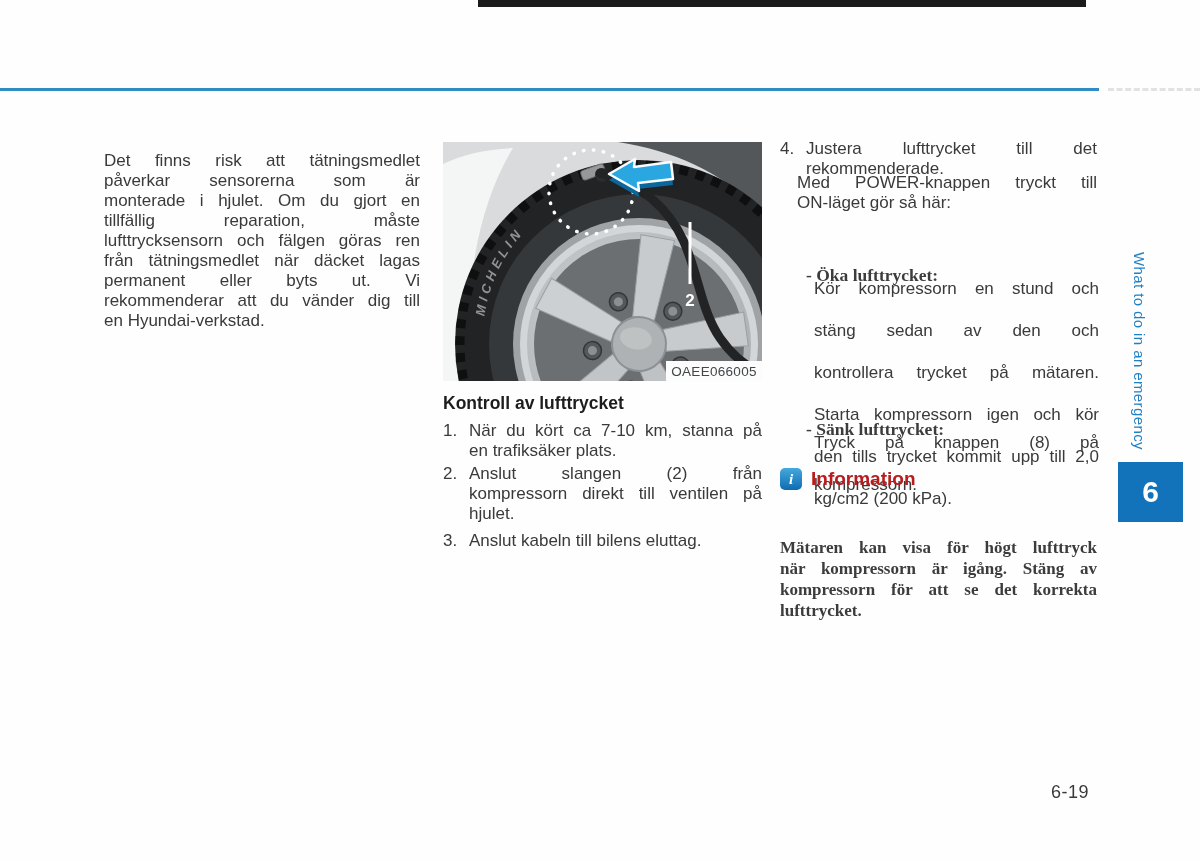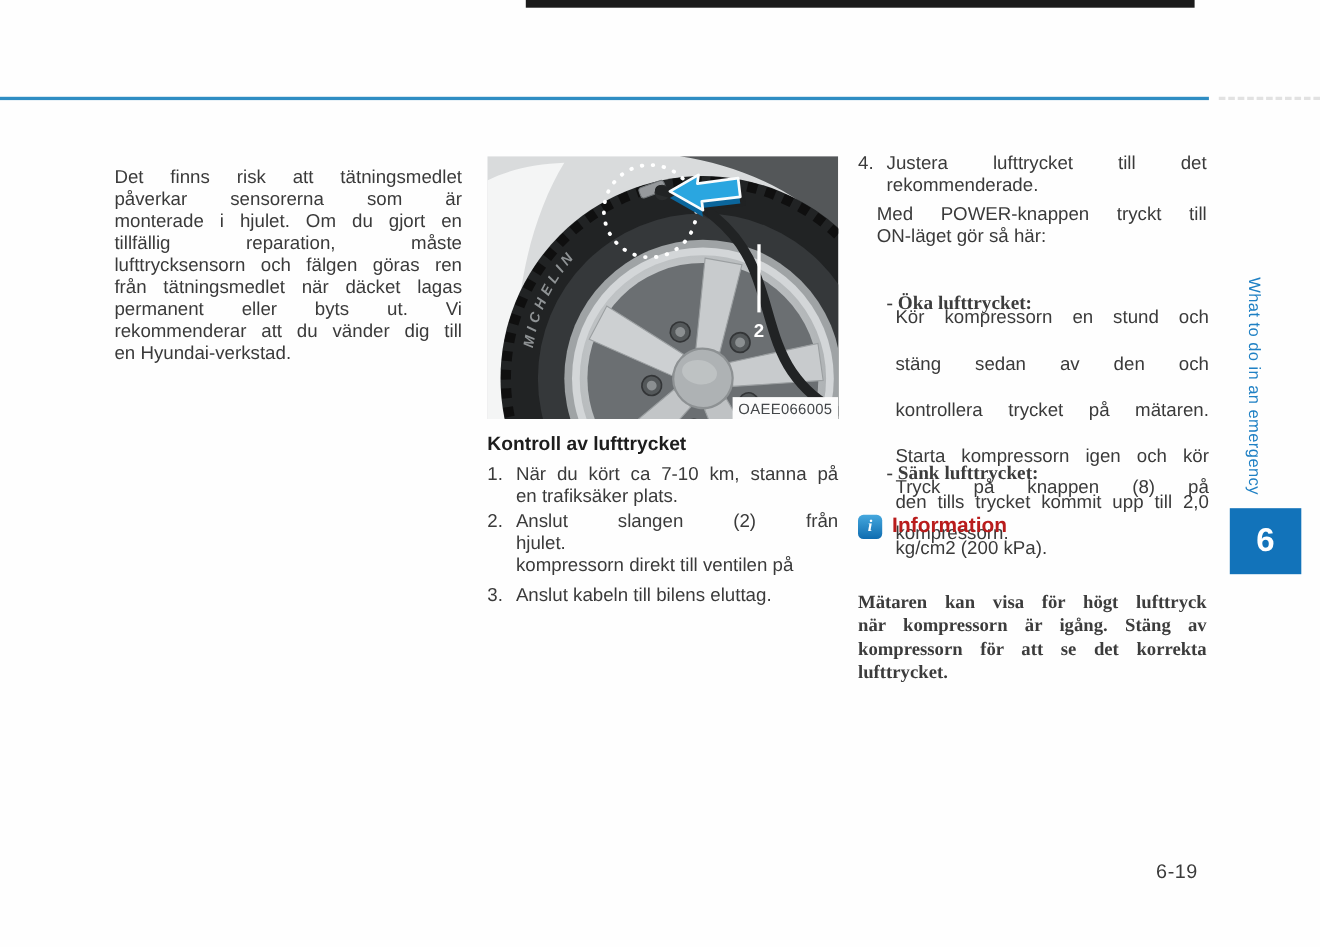"Med POWER-knappen tryckt till" div.abs { top: 185px -> 173px }
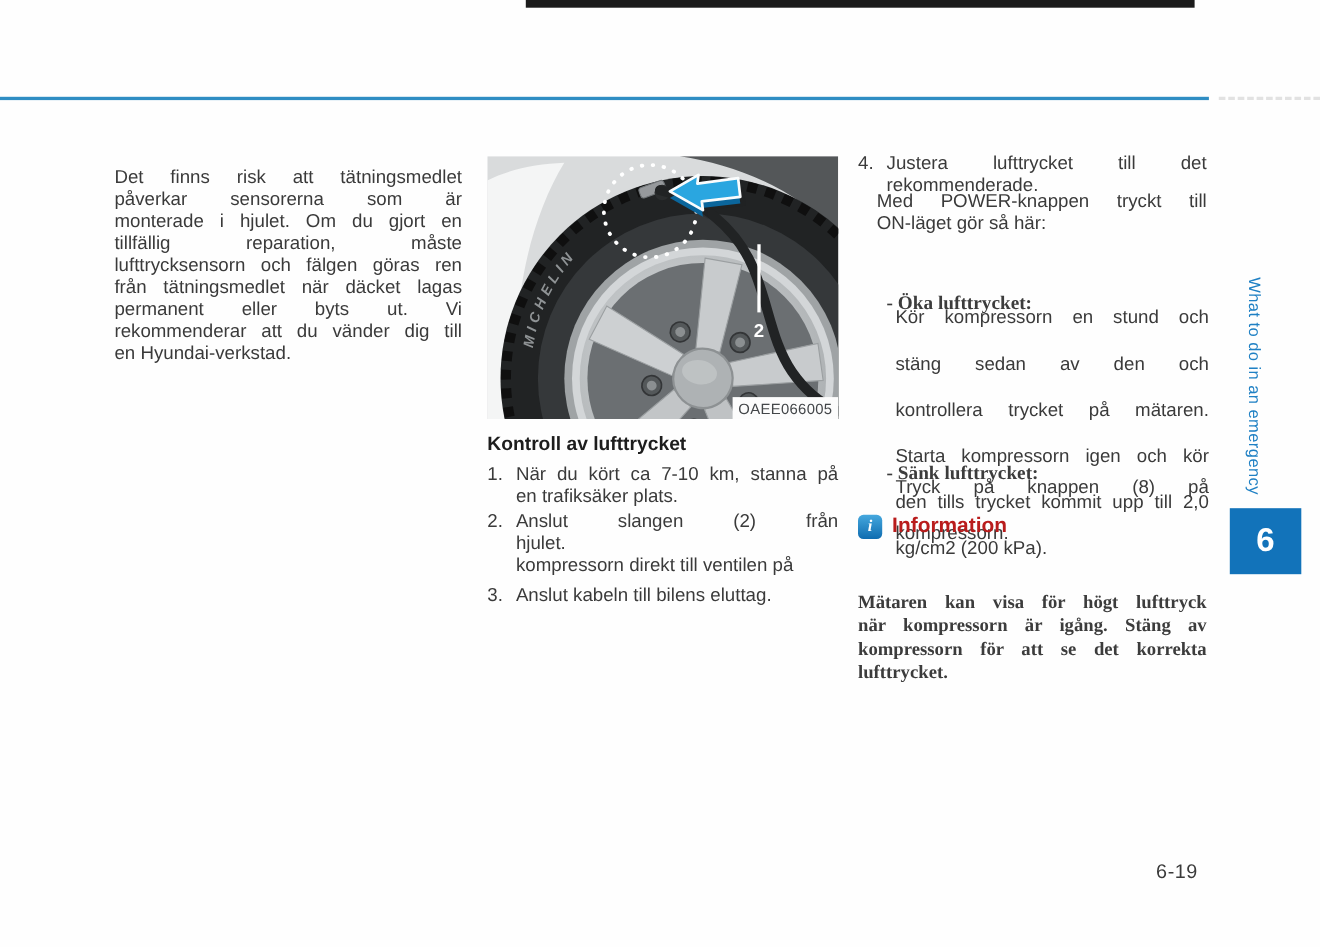"hjulet." div.ln { order: before "kompressorn direkt till ventilen på" -> after "kompressorn direkt till ventilen på" }
